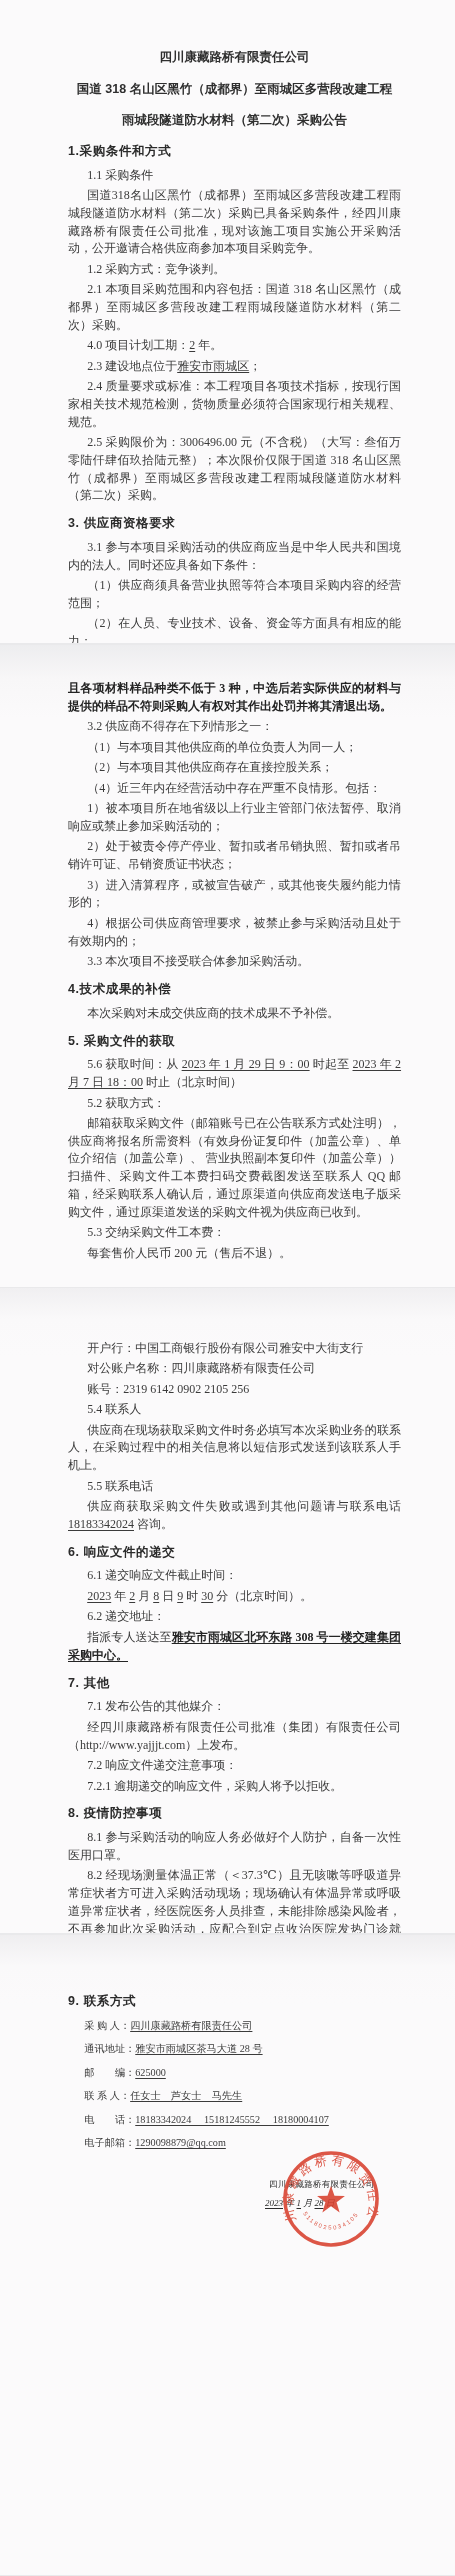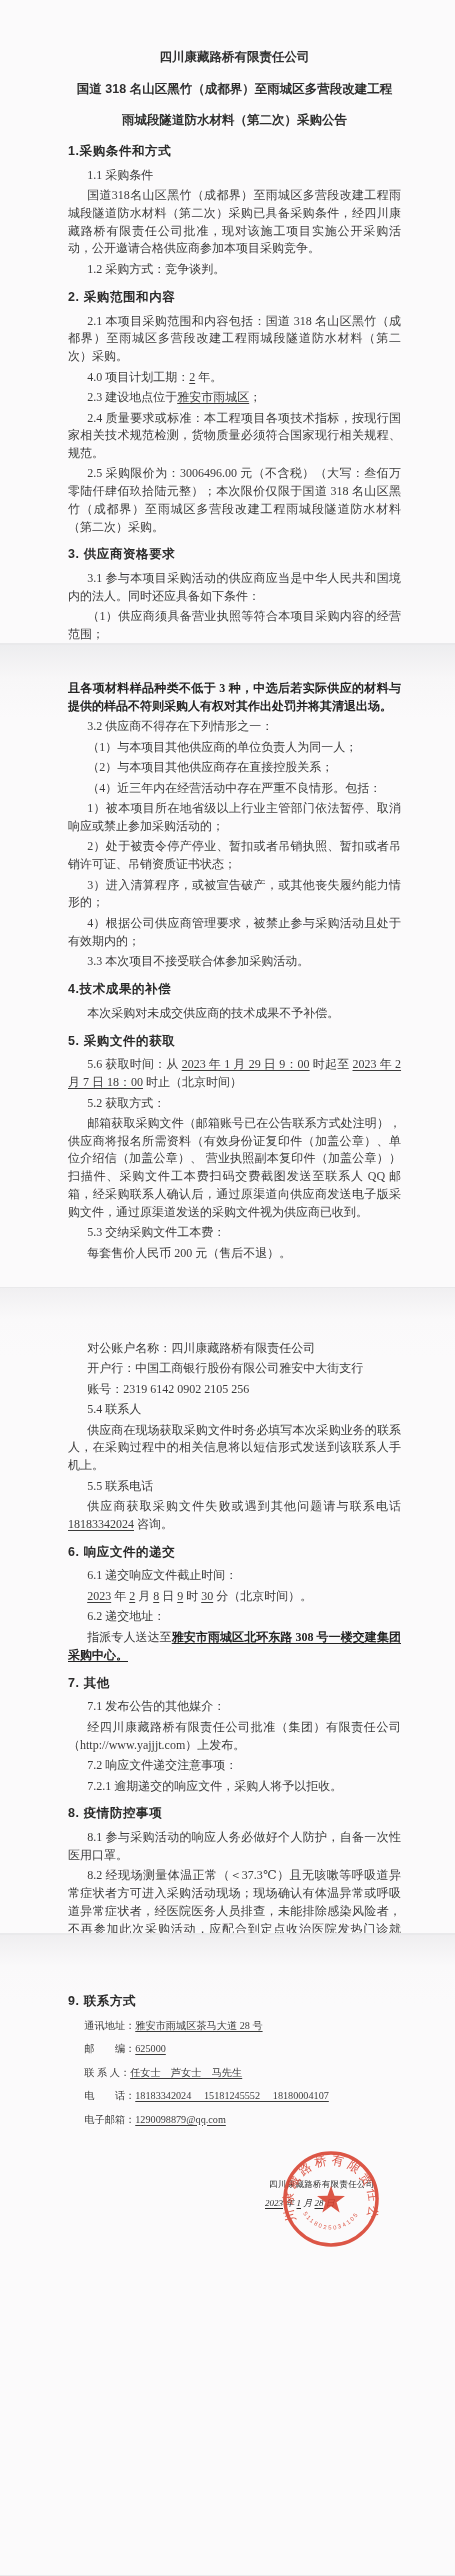"2. 采购范围和内容" div.blk { html: <div><span>2. 采购范围和内容</span></div> -> none }
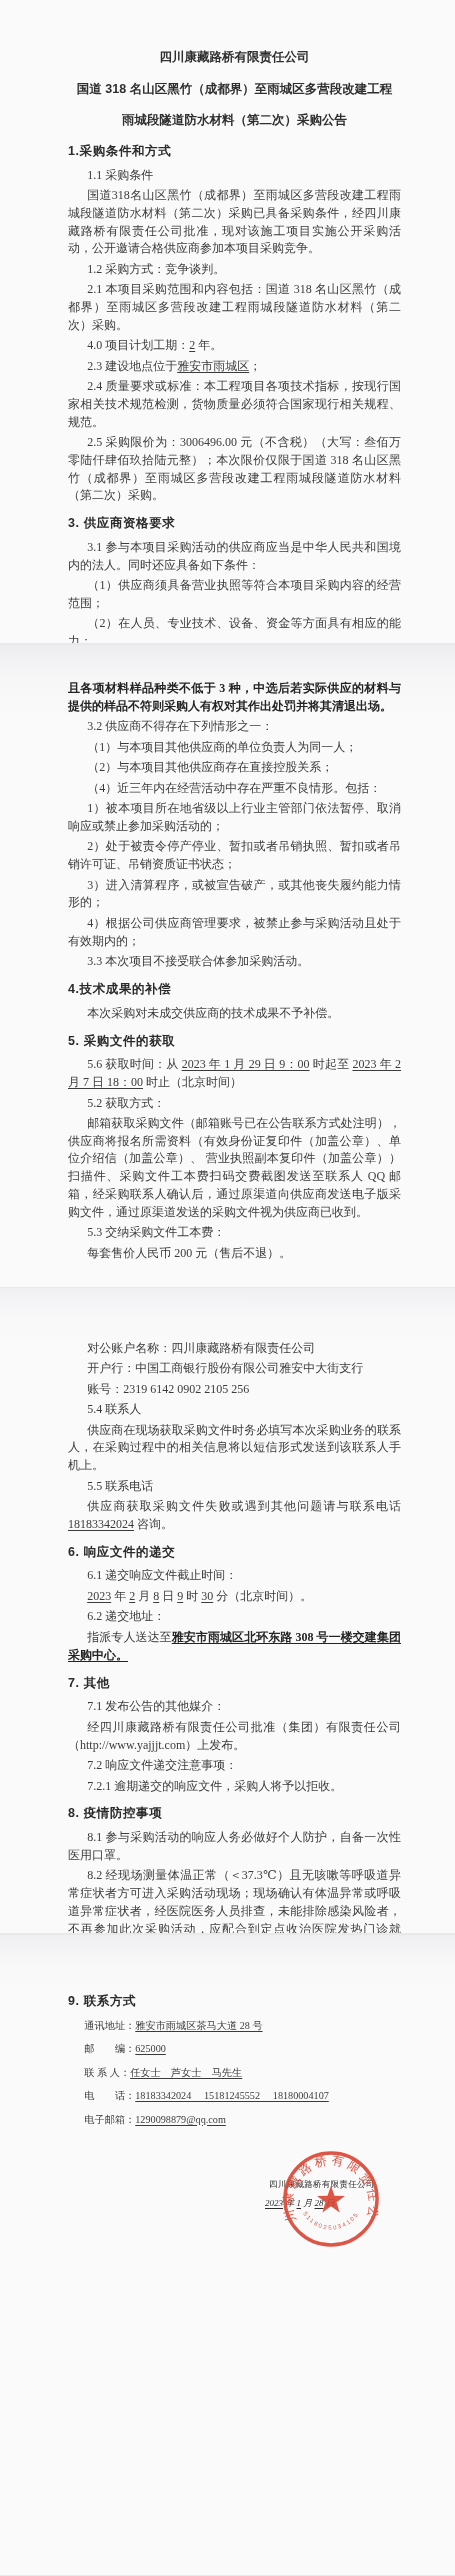"对公账户名称：四川康藏路桥有限责任公司" div.blk { order: before "开户行：中国工商银行股份有限公司雅安中大街支行" -> after "开户行：中国工商银行股份有限公司雅安中大街支行" }
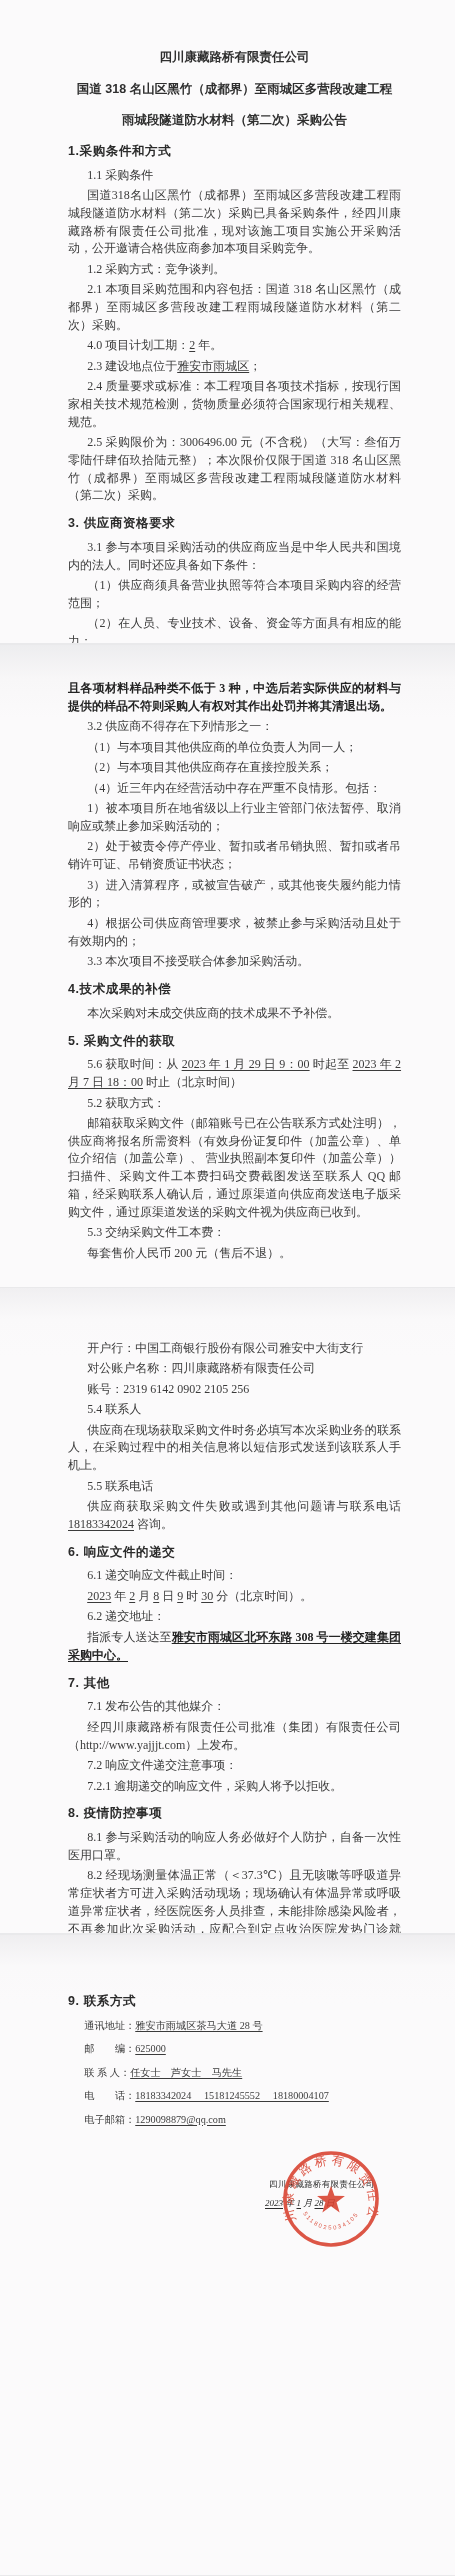"采 购 人：四川康藏路桥有限责任公司" div.blk { html: none -> <div><span>采 购 人：</span><span>四川康藏路桥有限责任公司</span></div> }
